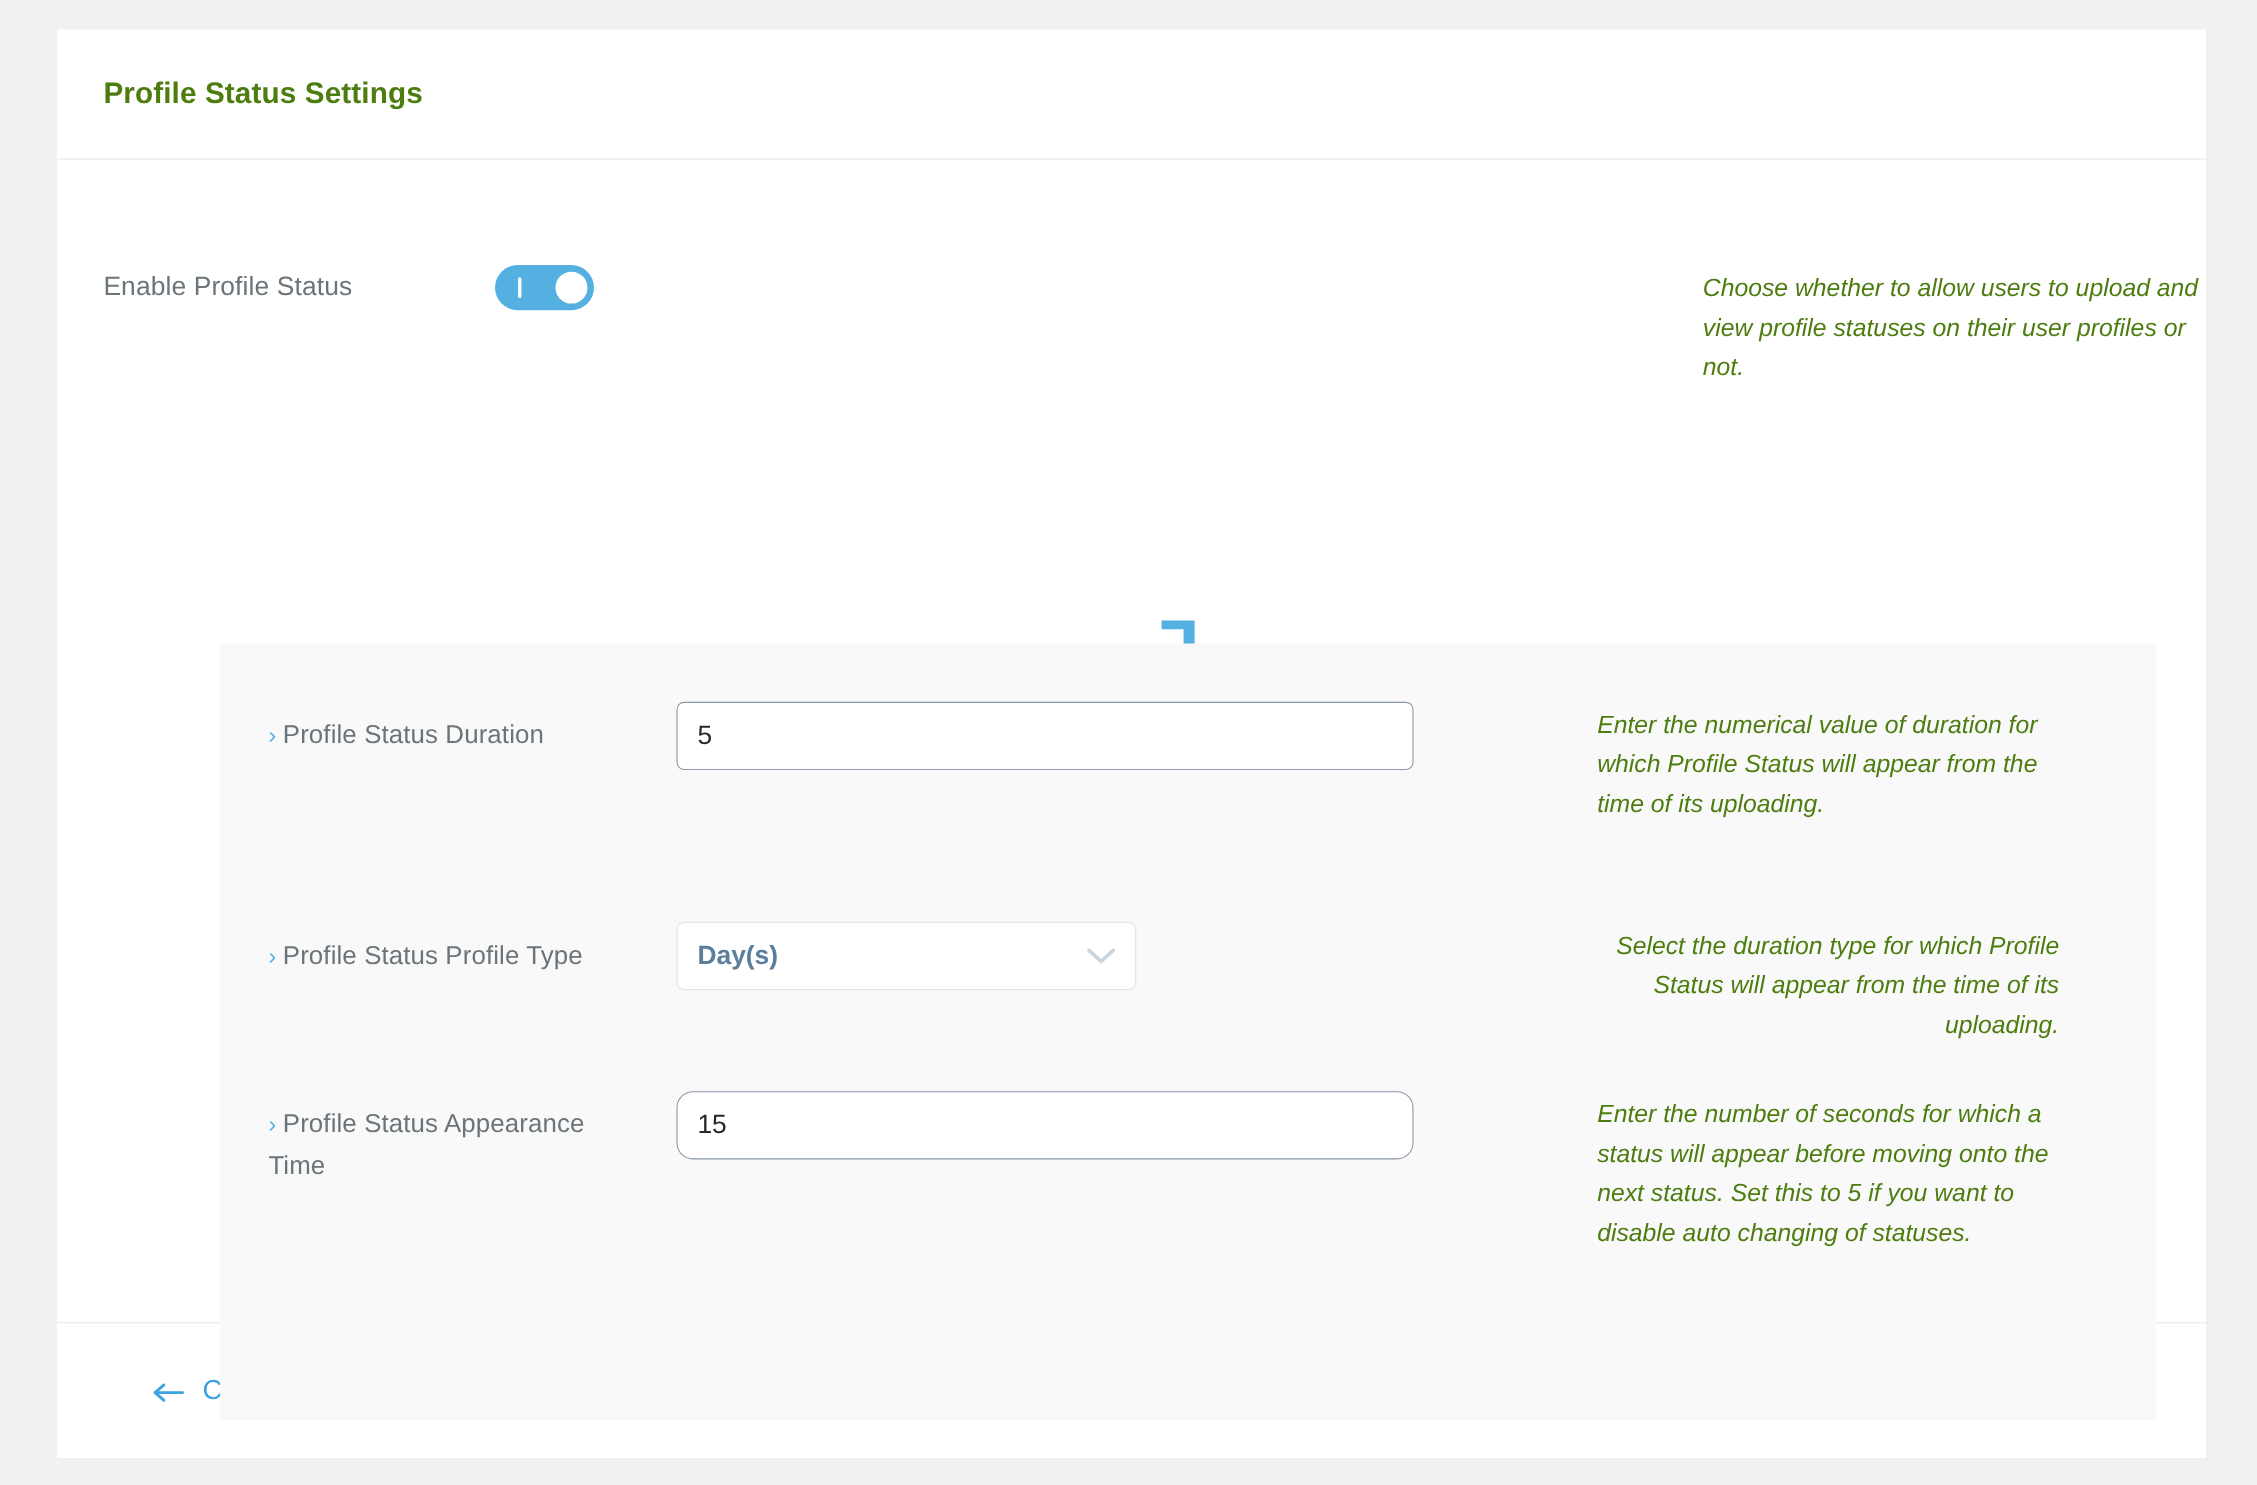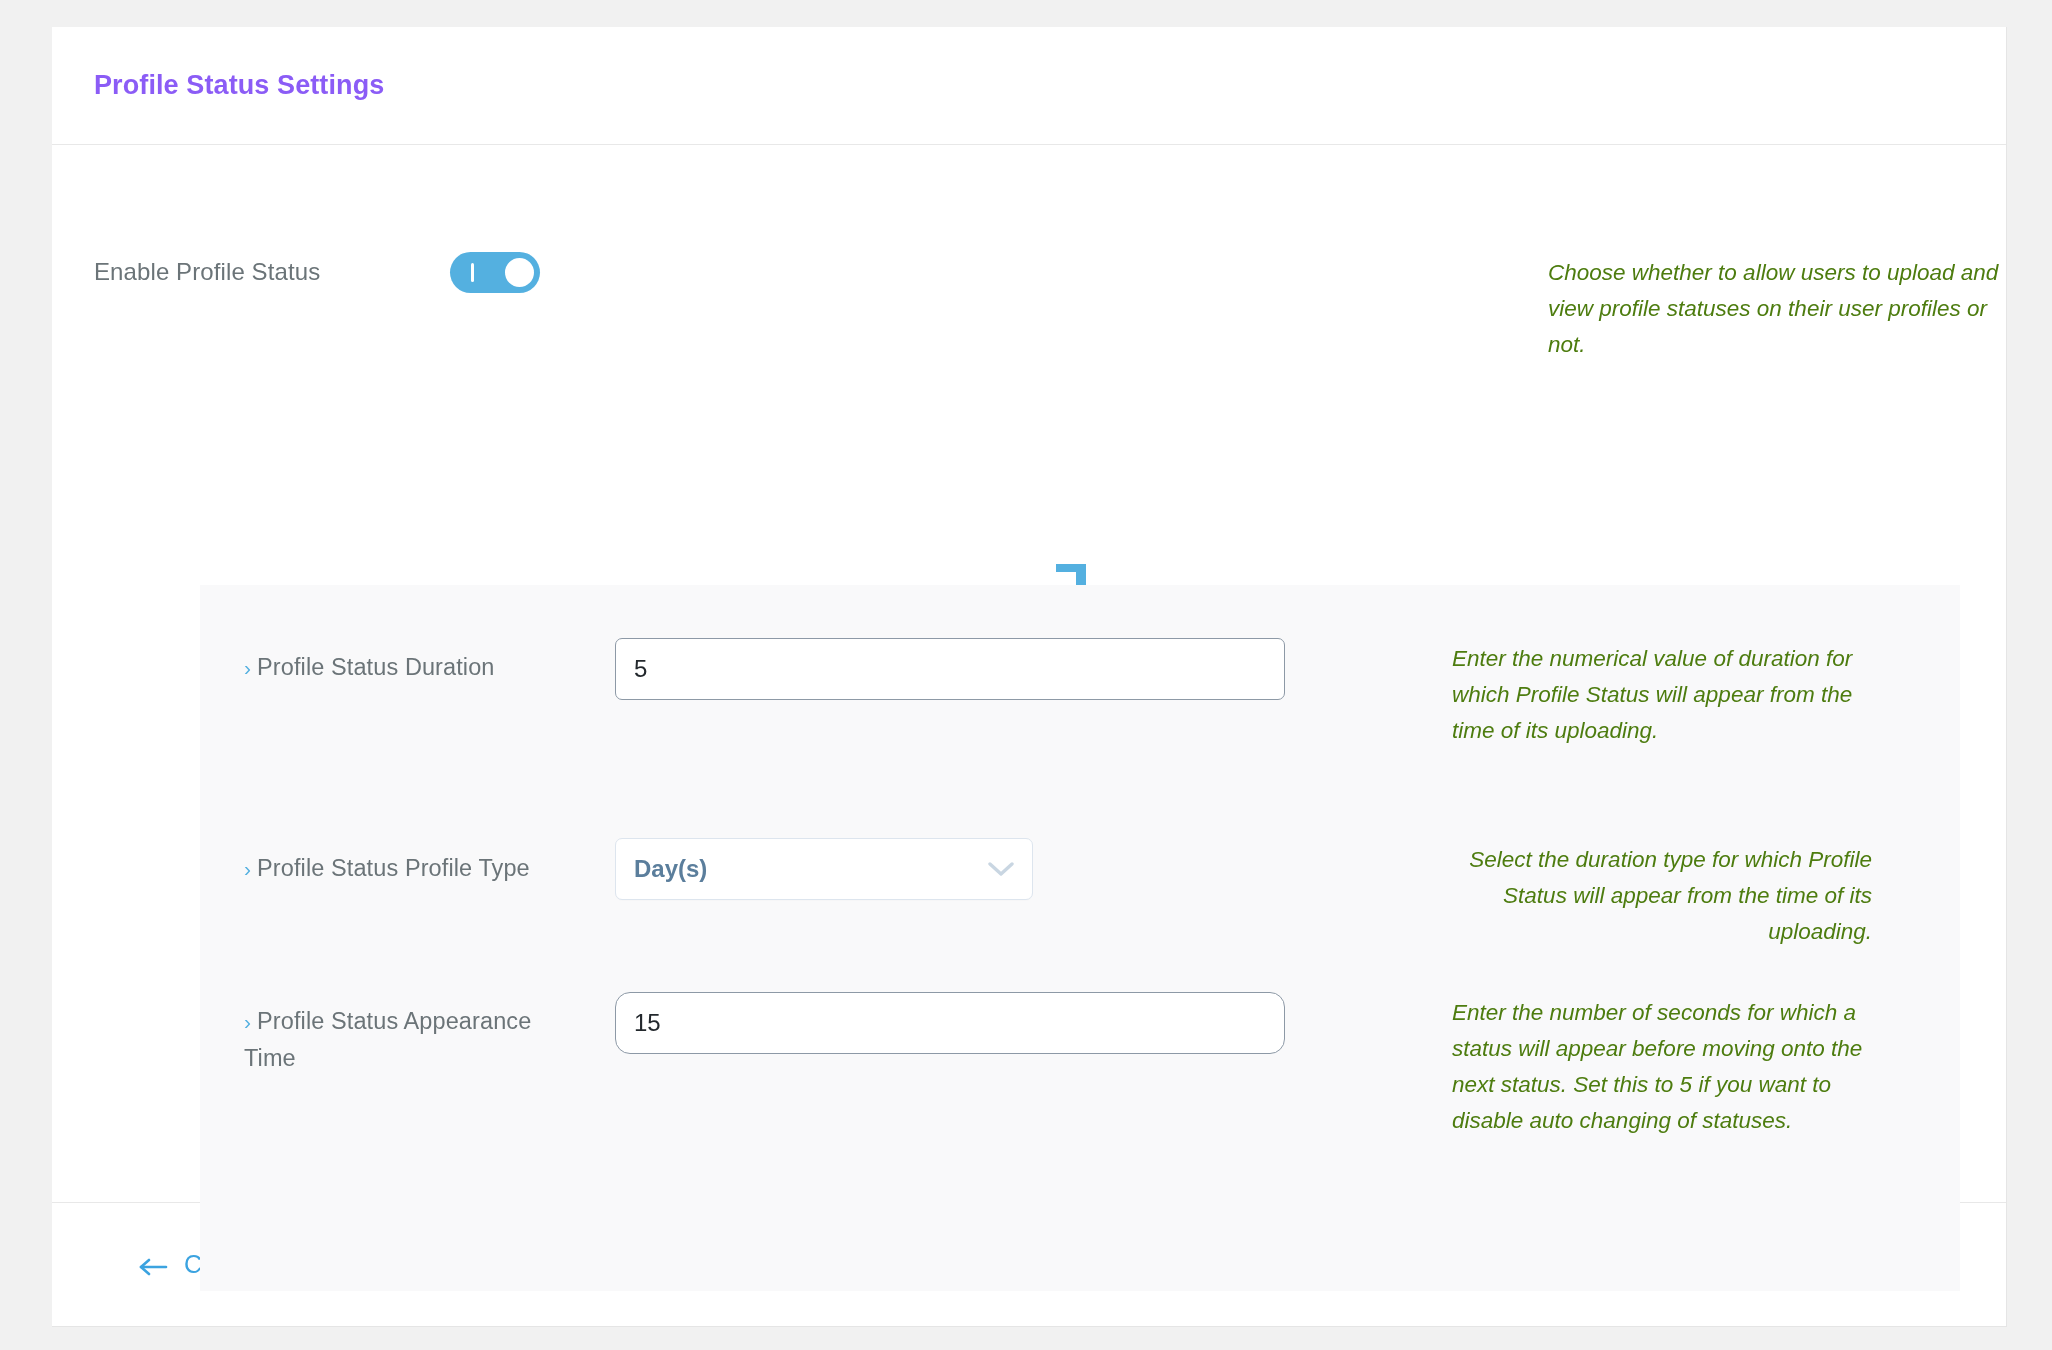"Profile Status Settings" .card-title { color: #8b5cf6 -> #4d7c0f }
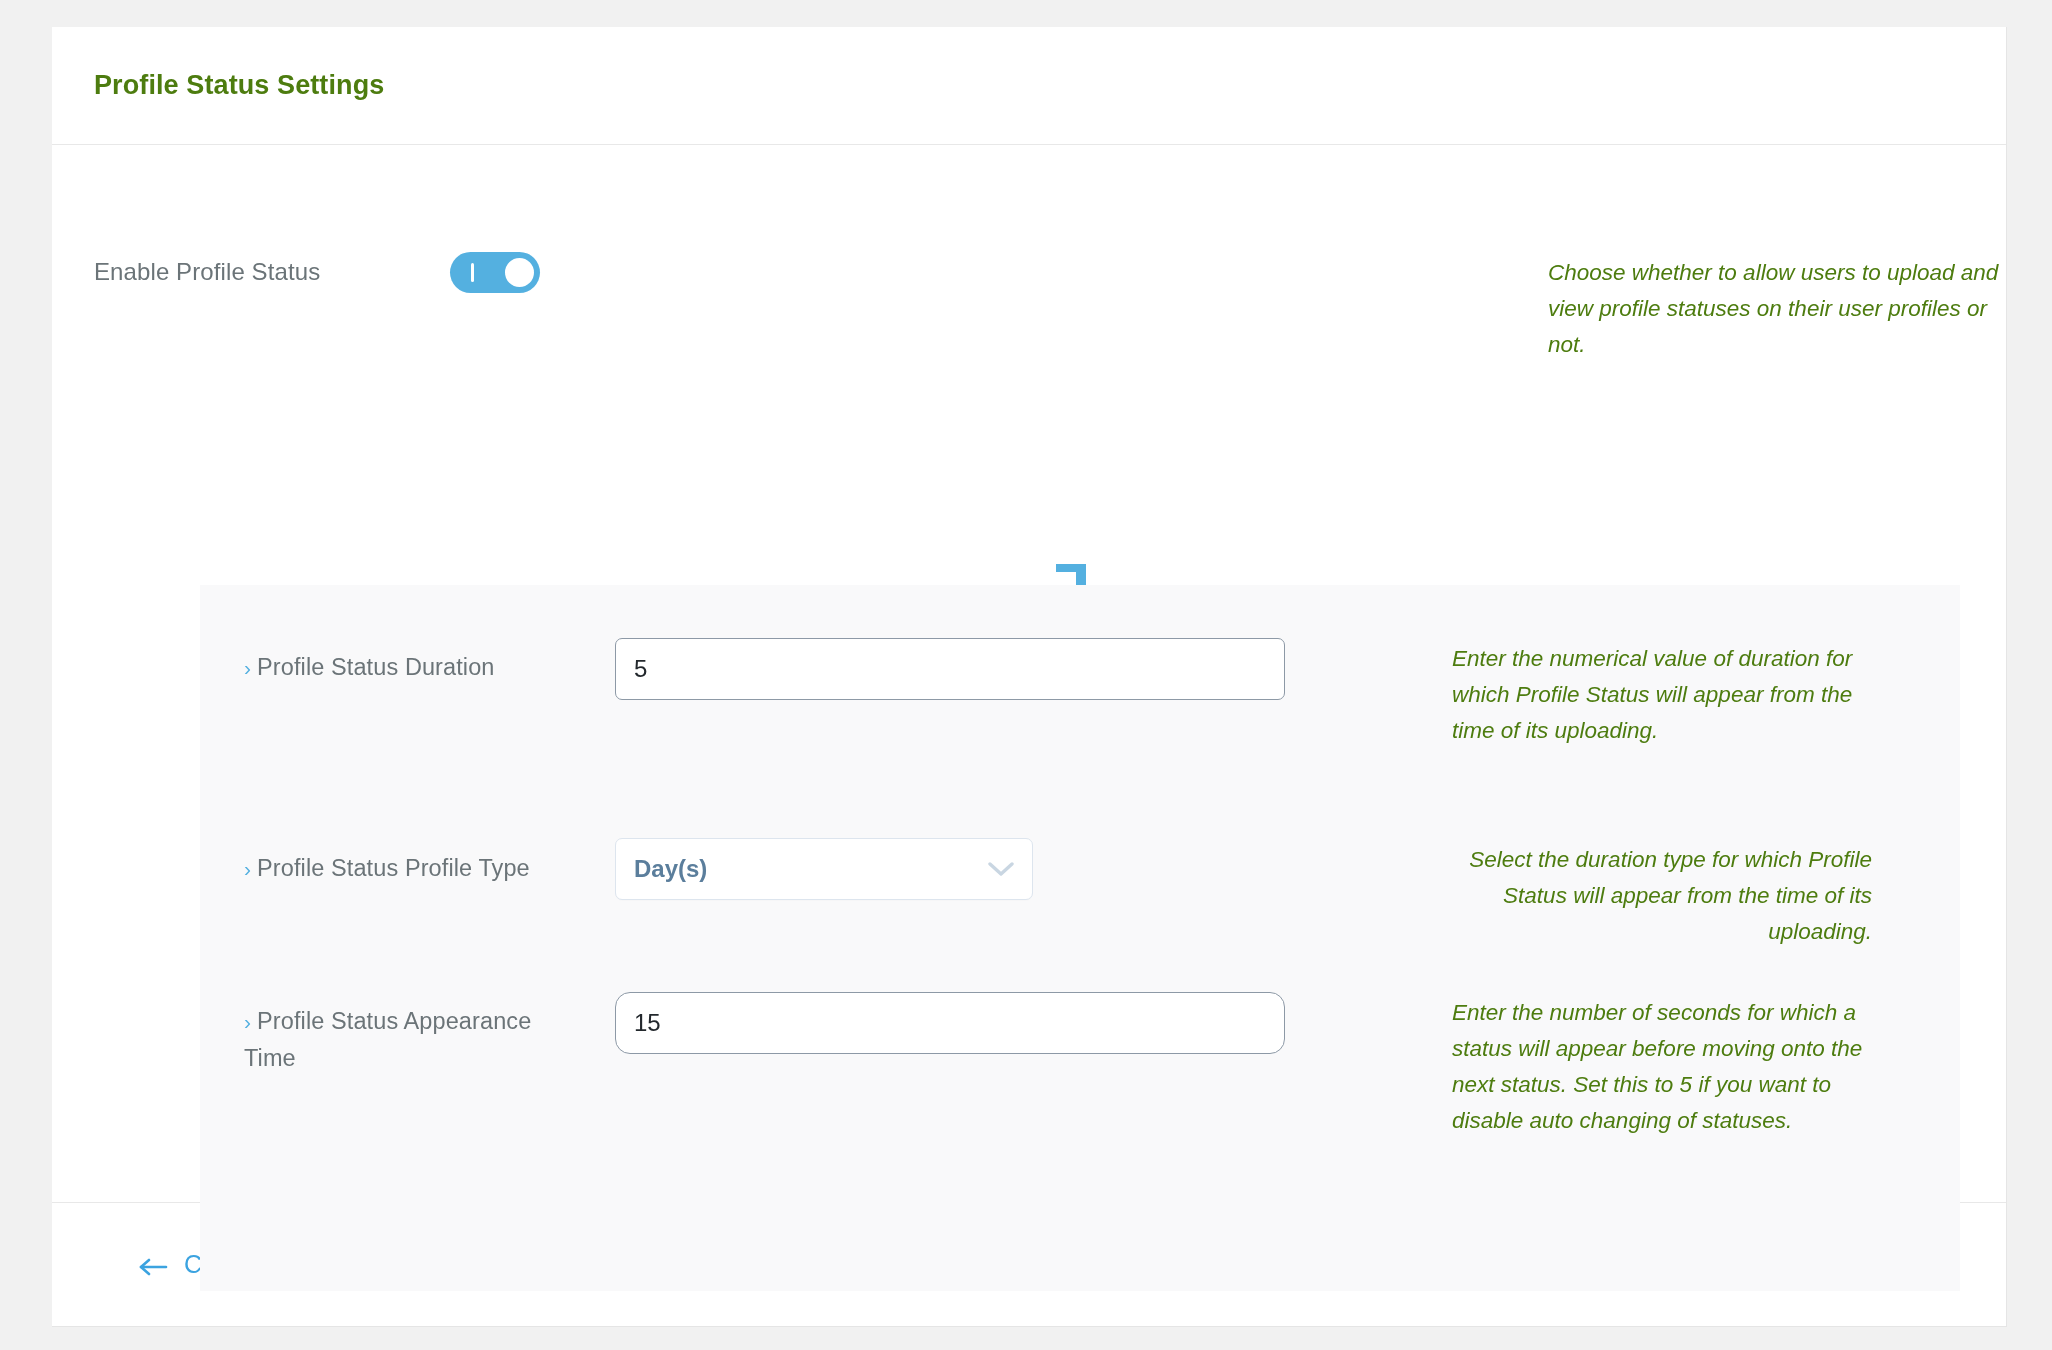"Enable Profile Status" .toggle-row { top: 98px -> 87px }
